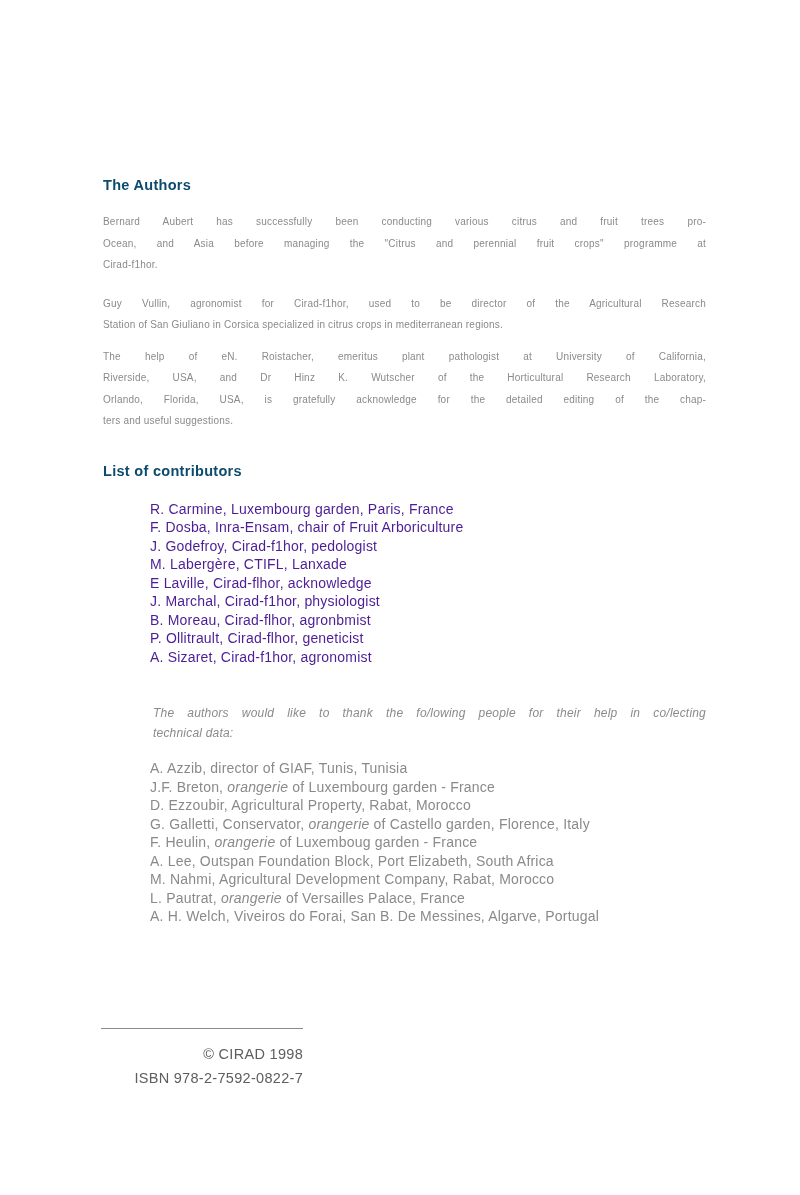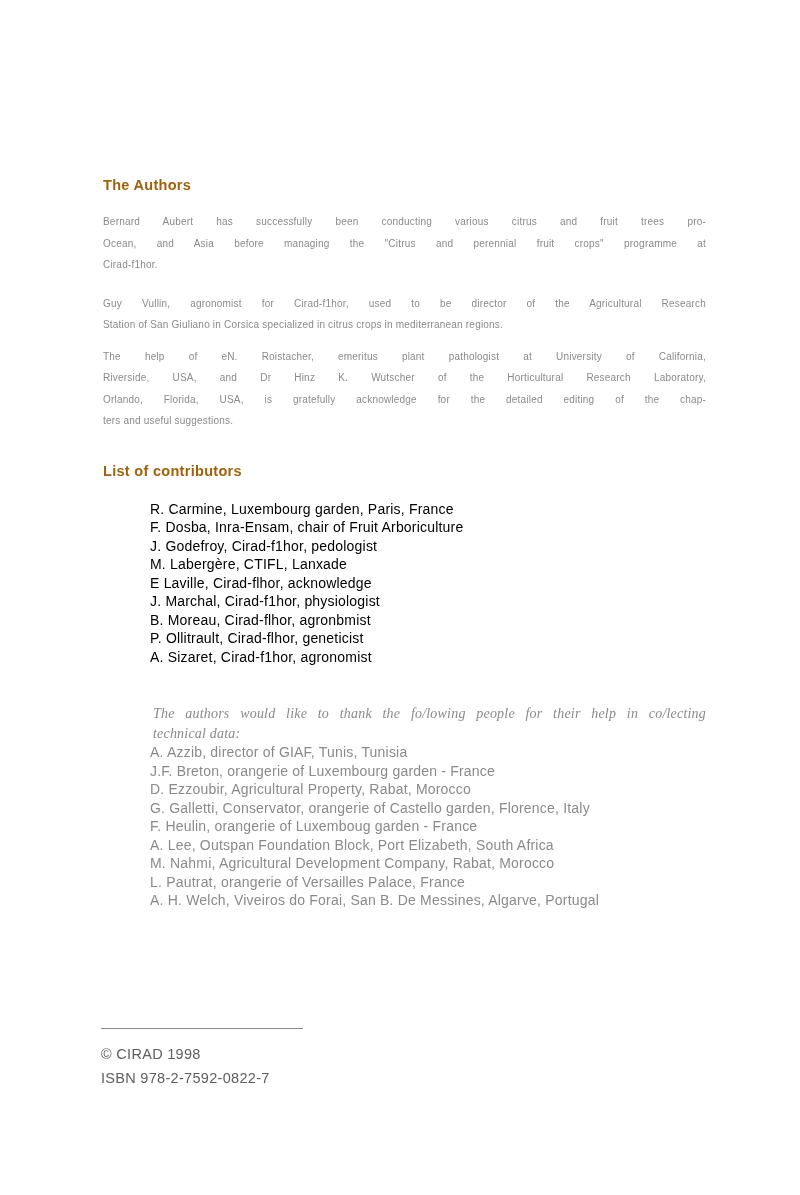"The Authors" .section-heading { color: #a16207 -> #0c4a6e }
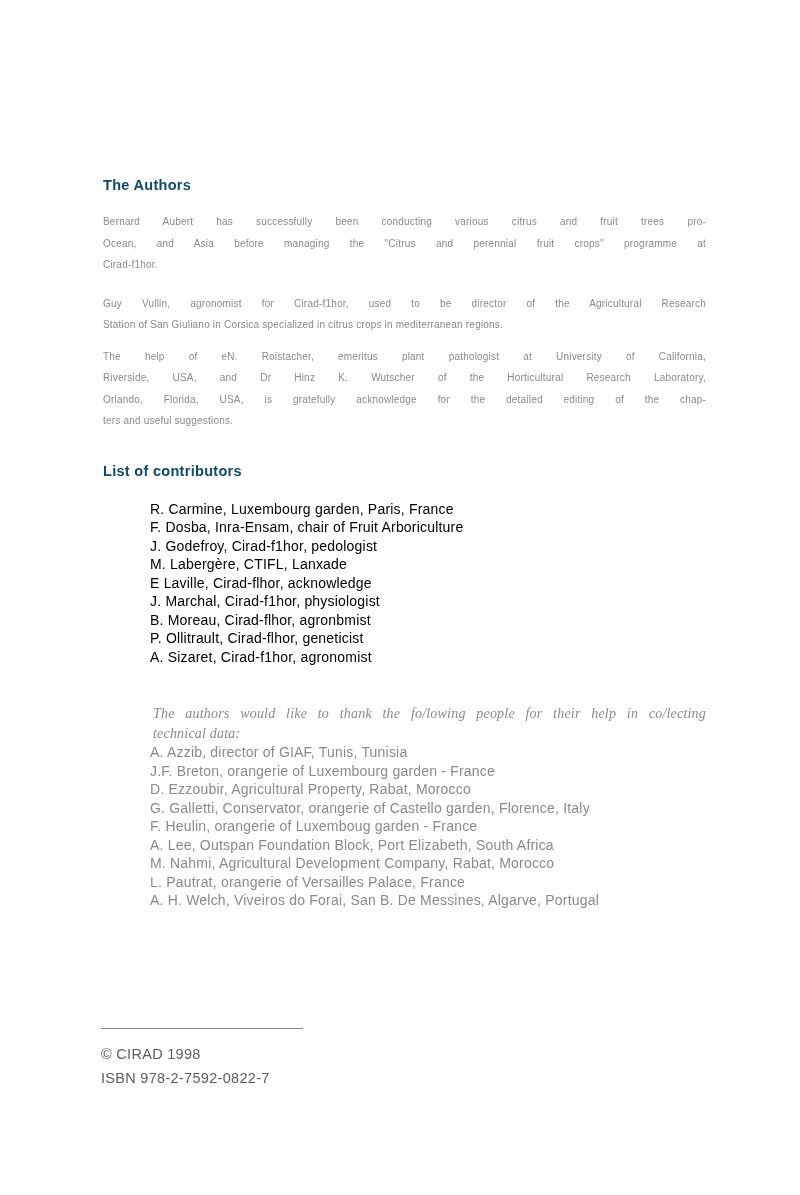"R. Carmine, Luxembourg garden, Paris," .contrib-list .li { color: #000000 -> #4c1d95 }
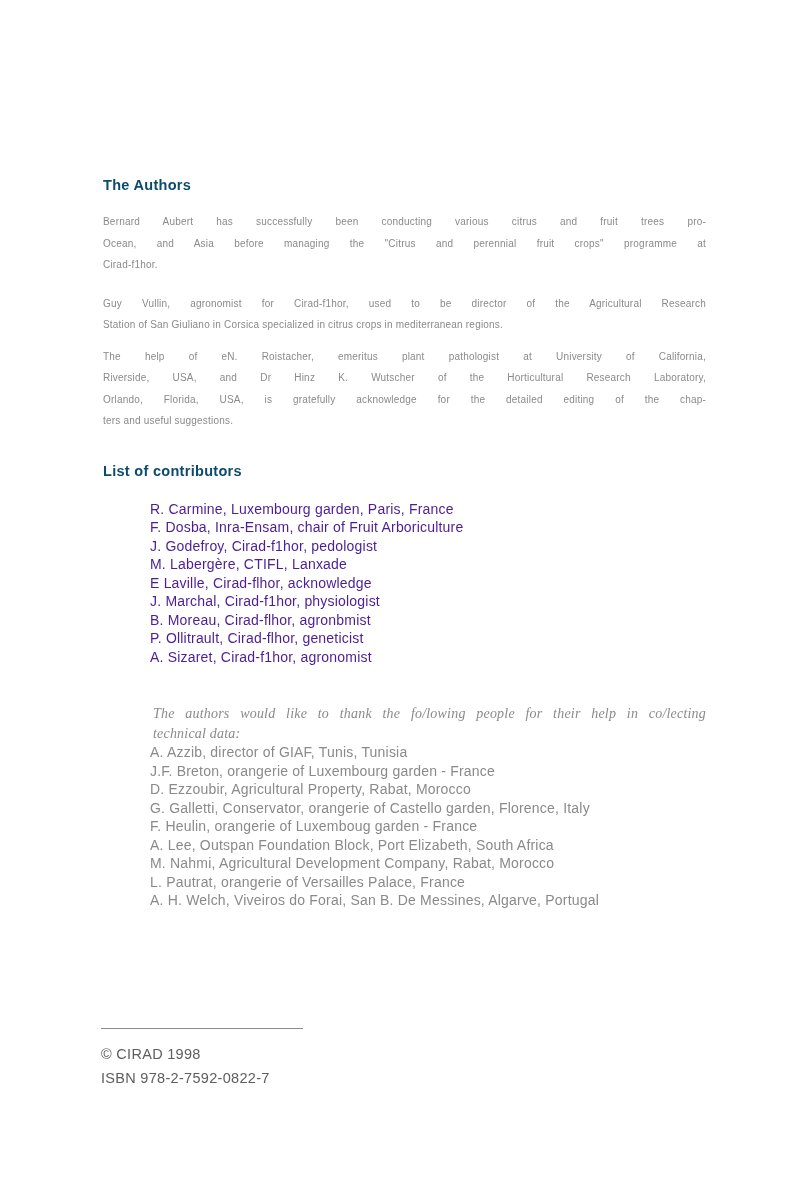"The authors would like to" .thanks-note { font-family: Liberation Serif, serif -> none; font-size: 14px -> 12px }
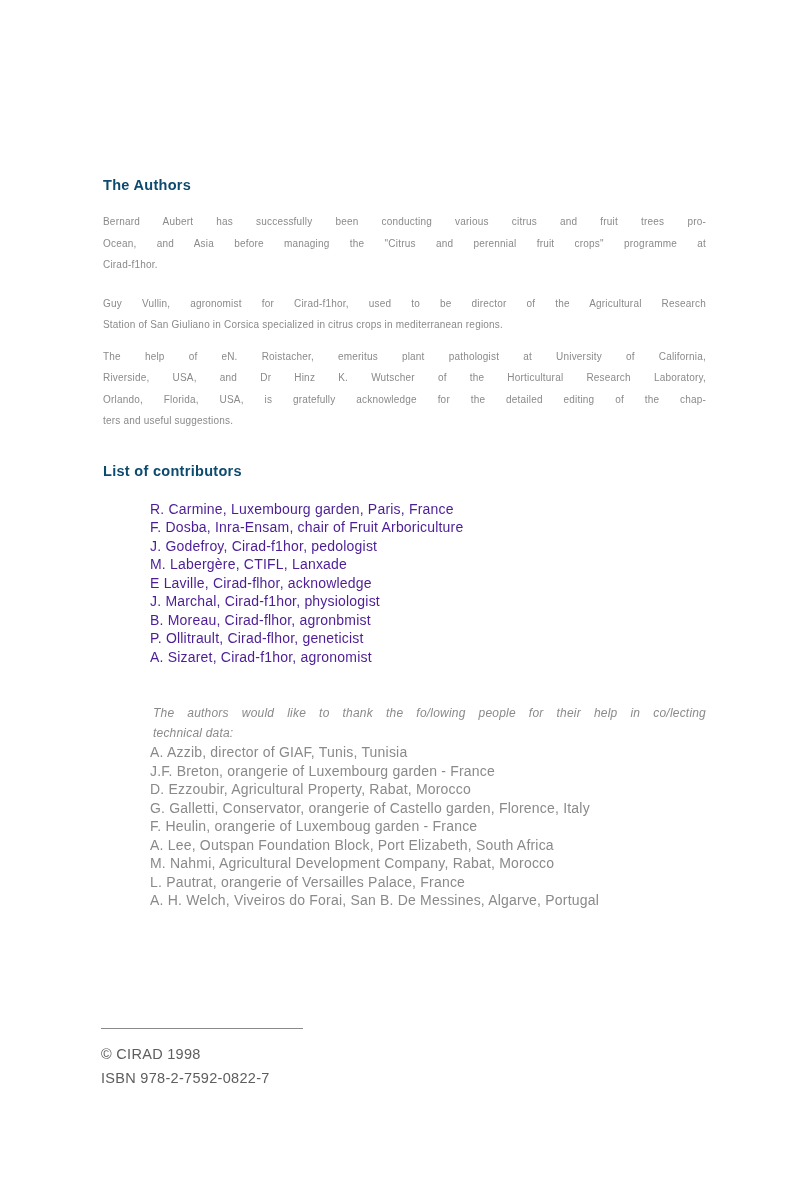"A. Azzib, director of GIAF," .helper-list { margin-top: none -> 16px }
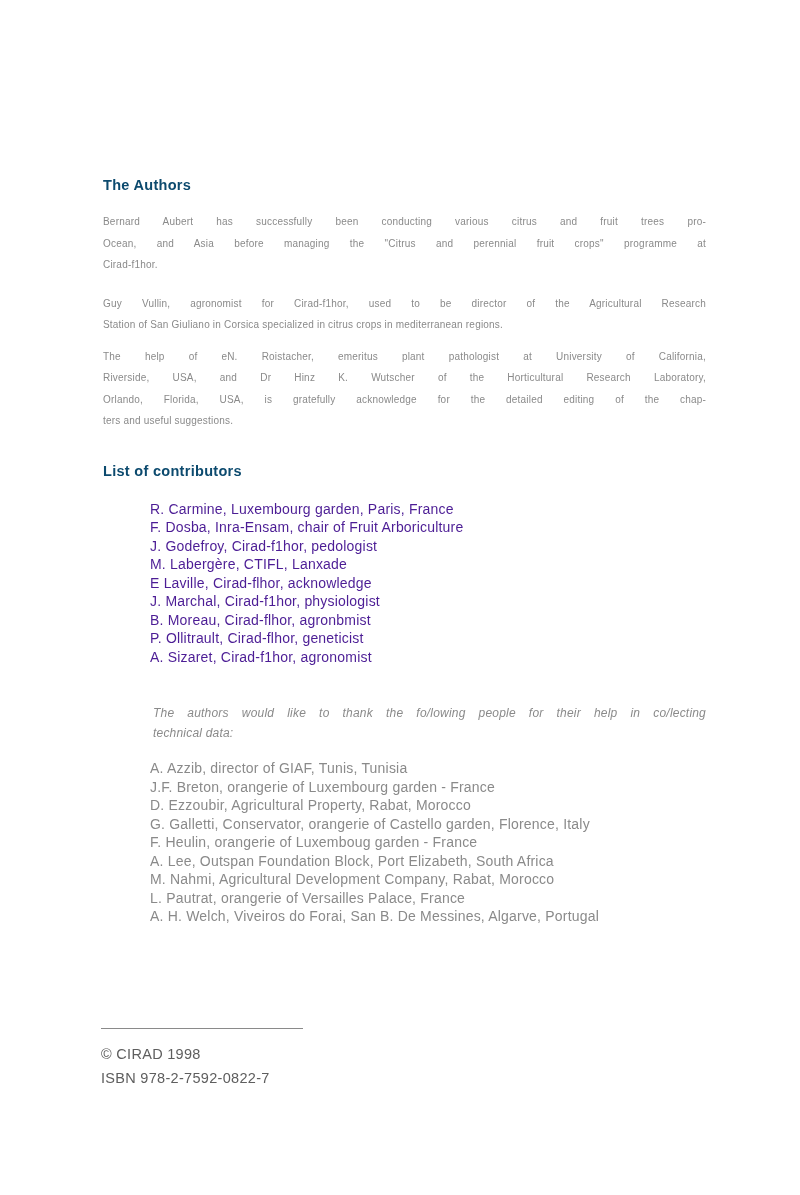"orangerie" .helper-list .em { font-style: none -> italic }
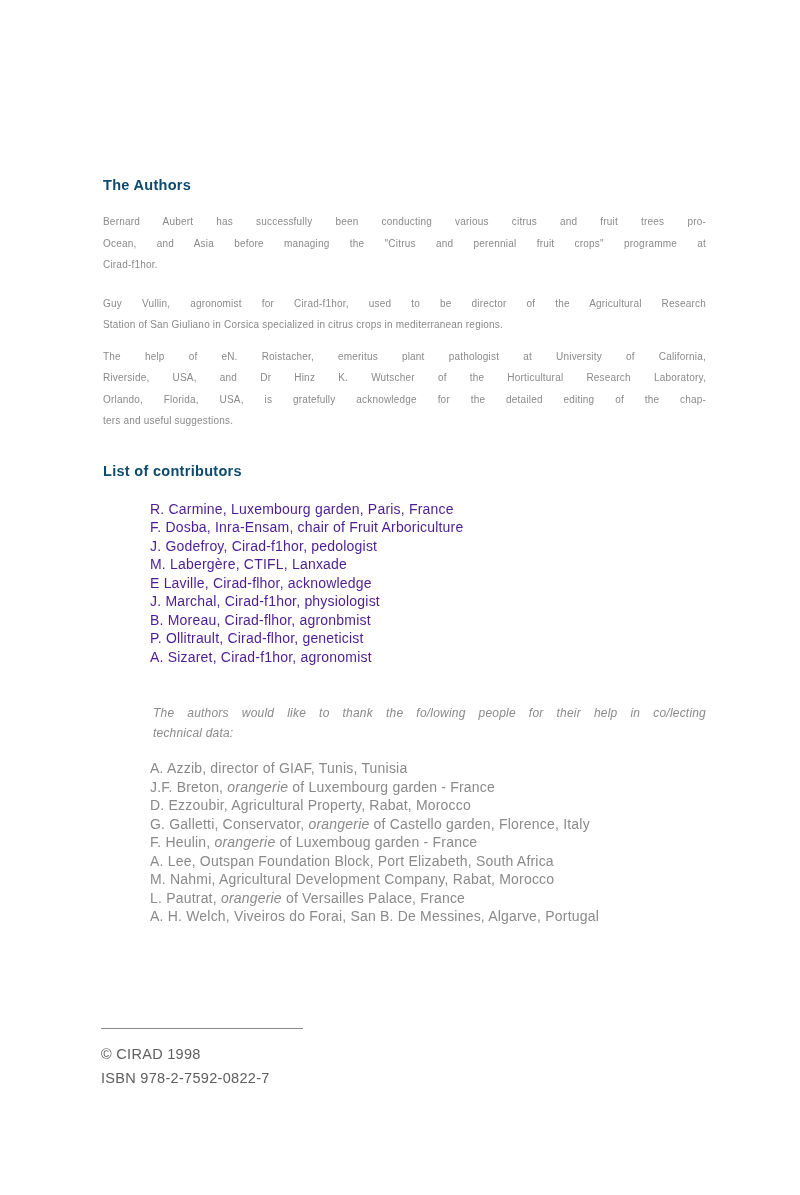"© CIRAD 1998" .footer { text-align: none -> right }
